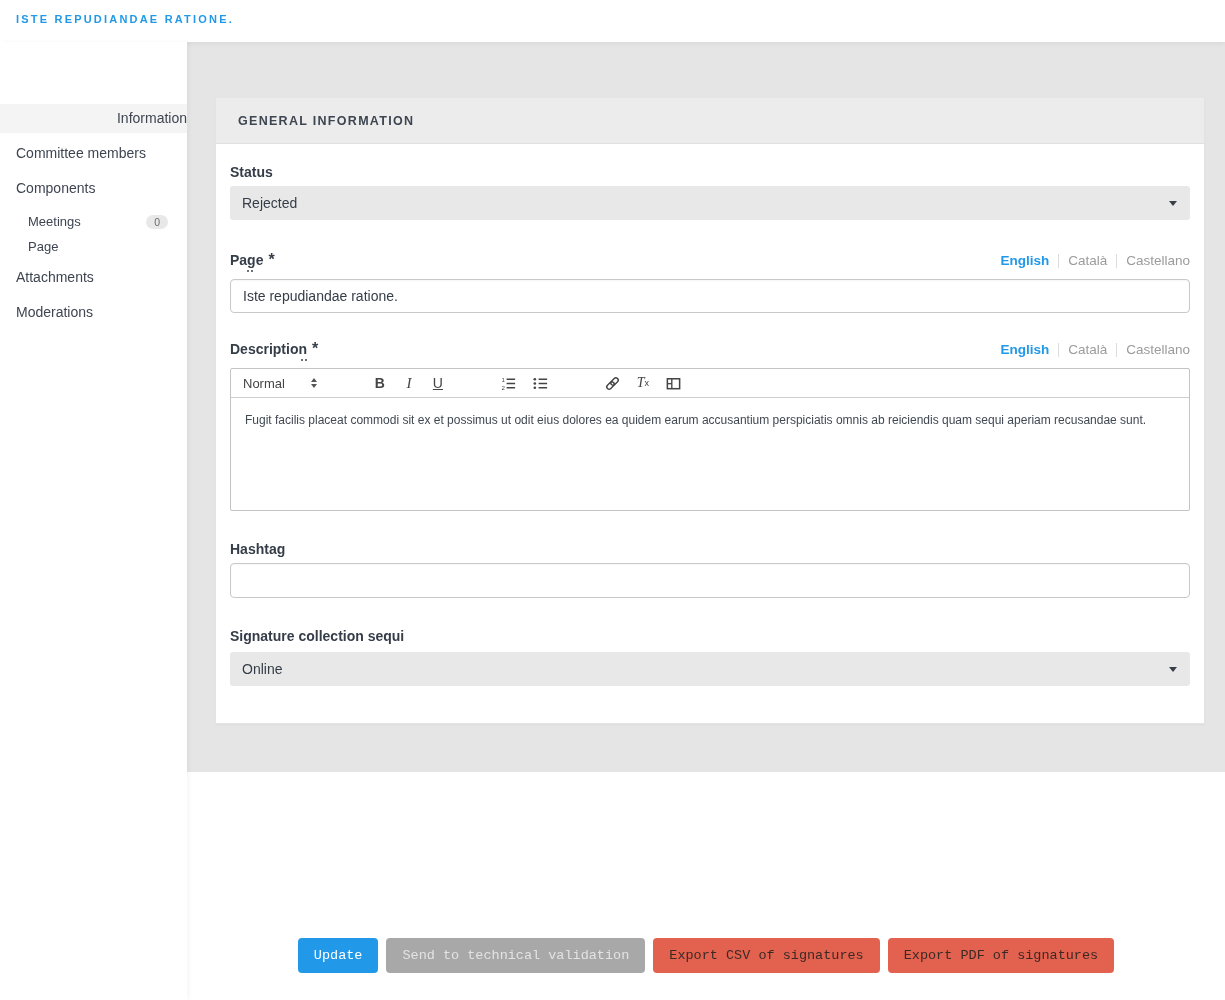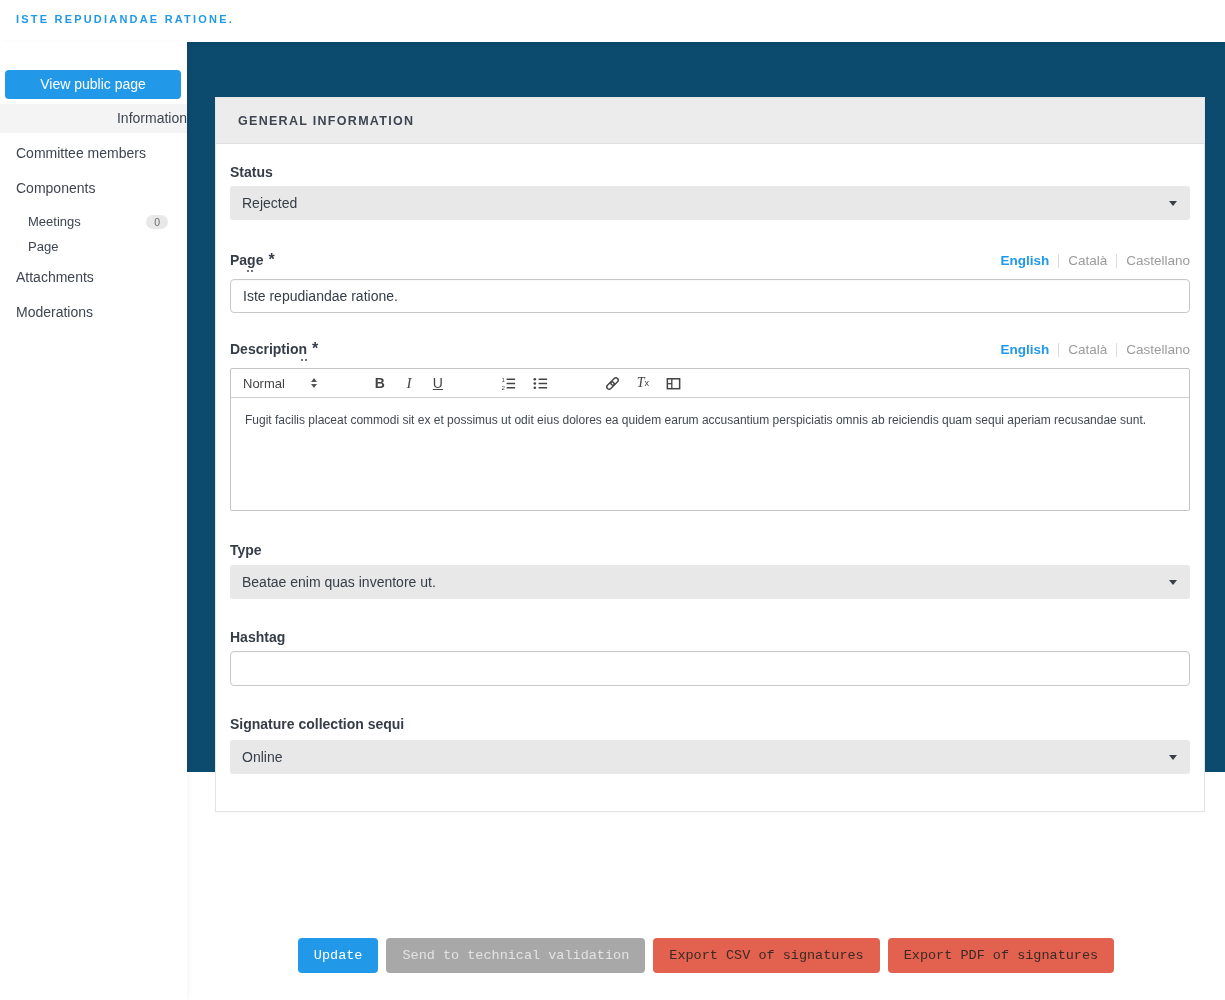"View public page" button.btn-public { html: <button>View public page</button> -> none }
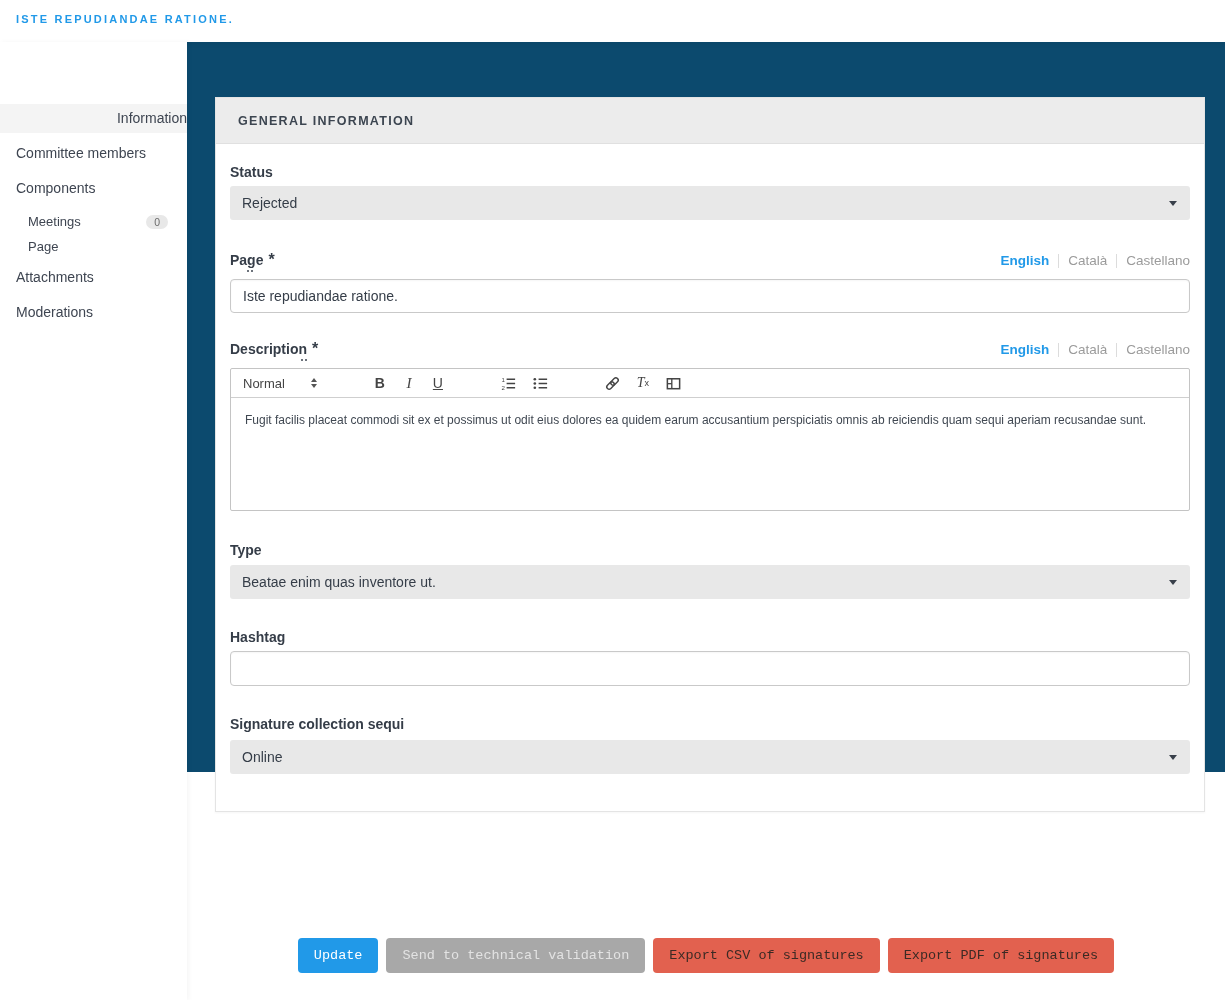"GENERAL INFORMATION" .main { background: #0c4a6e -> #e5e5e5 }
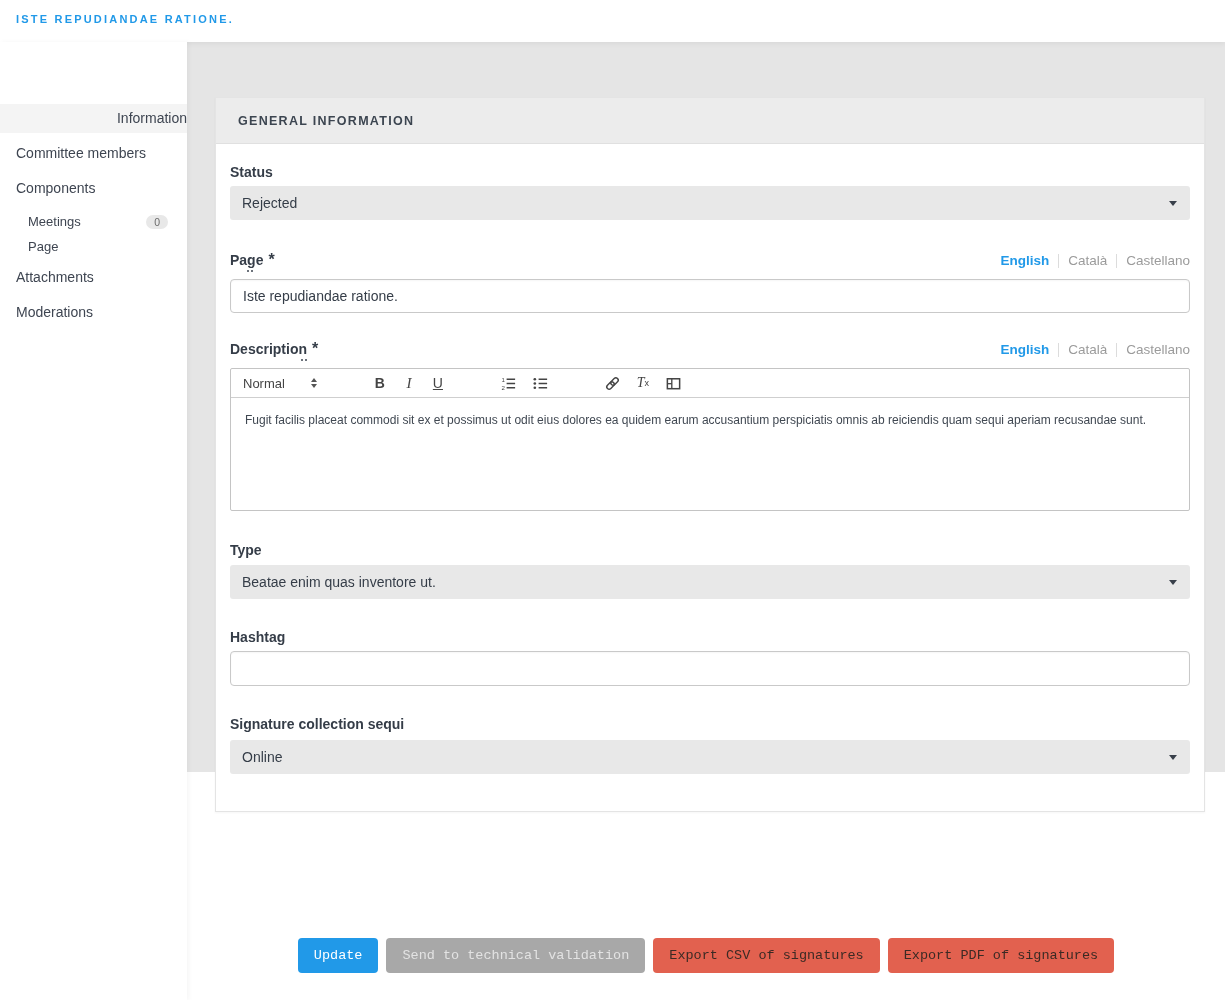"Type" div.field-group { html: <div> <div>Type</div> <div> <span>Beatae enim quas inventore ut.</span> <span></span> </div> </div> -> none }
